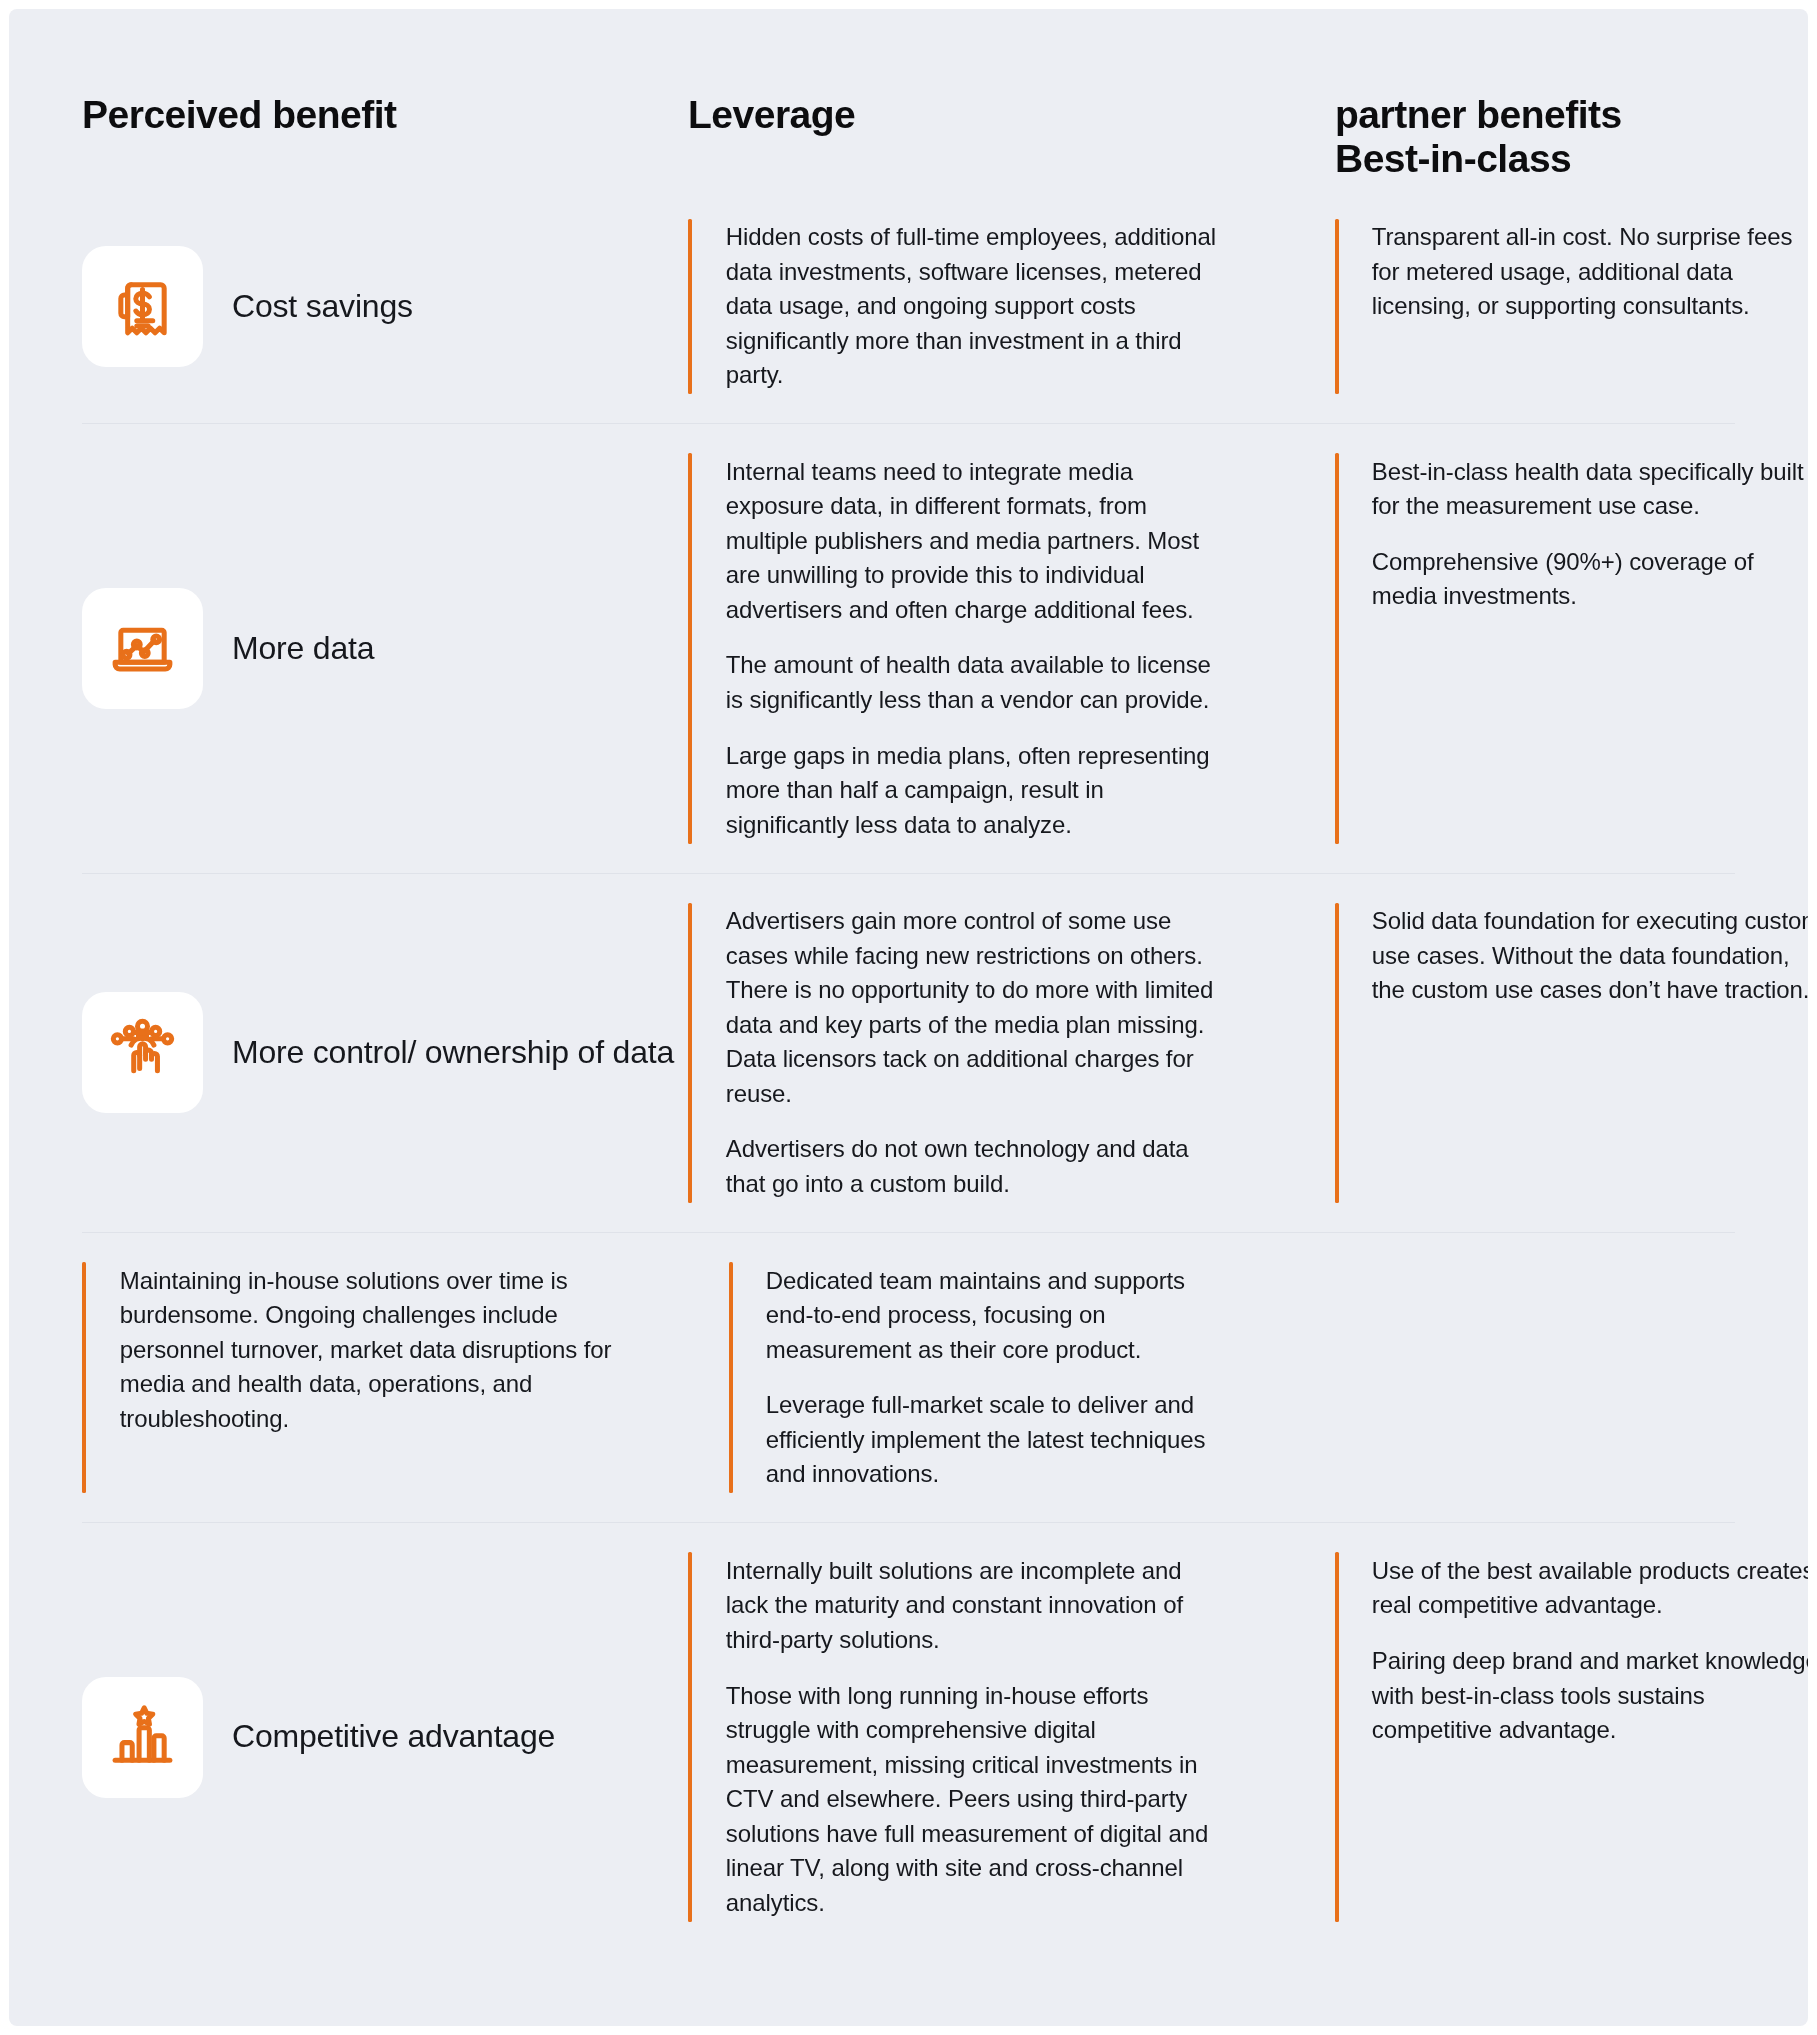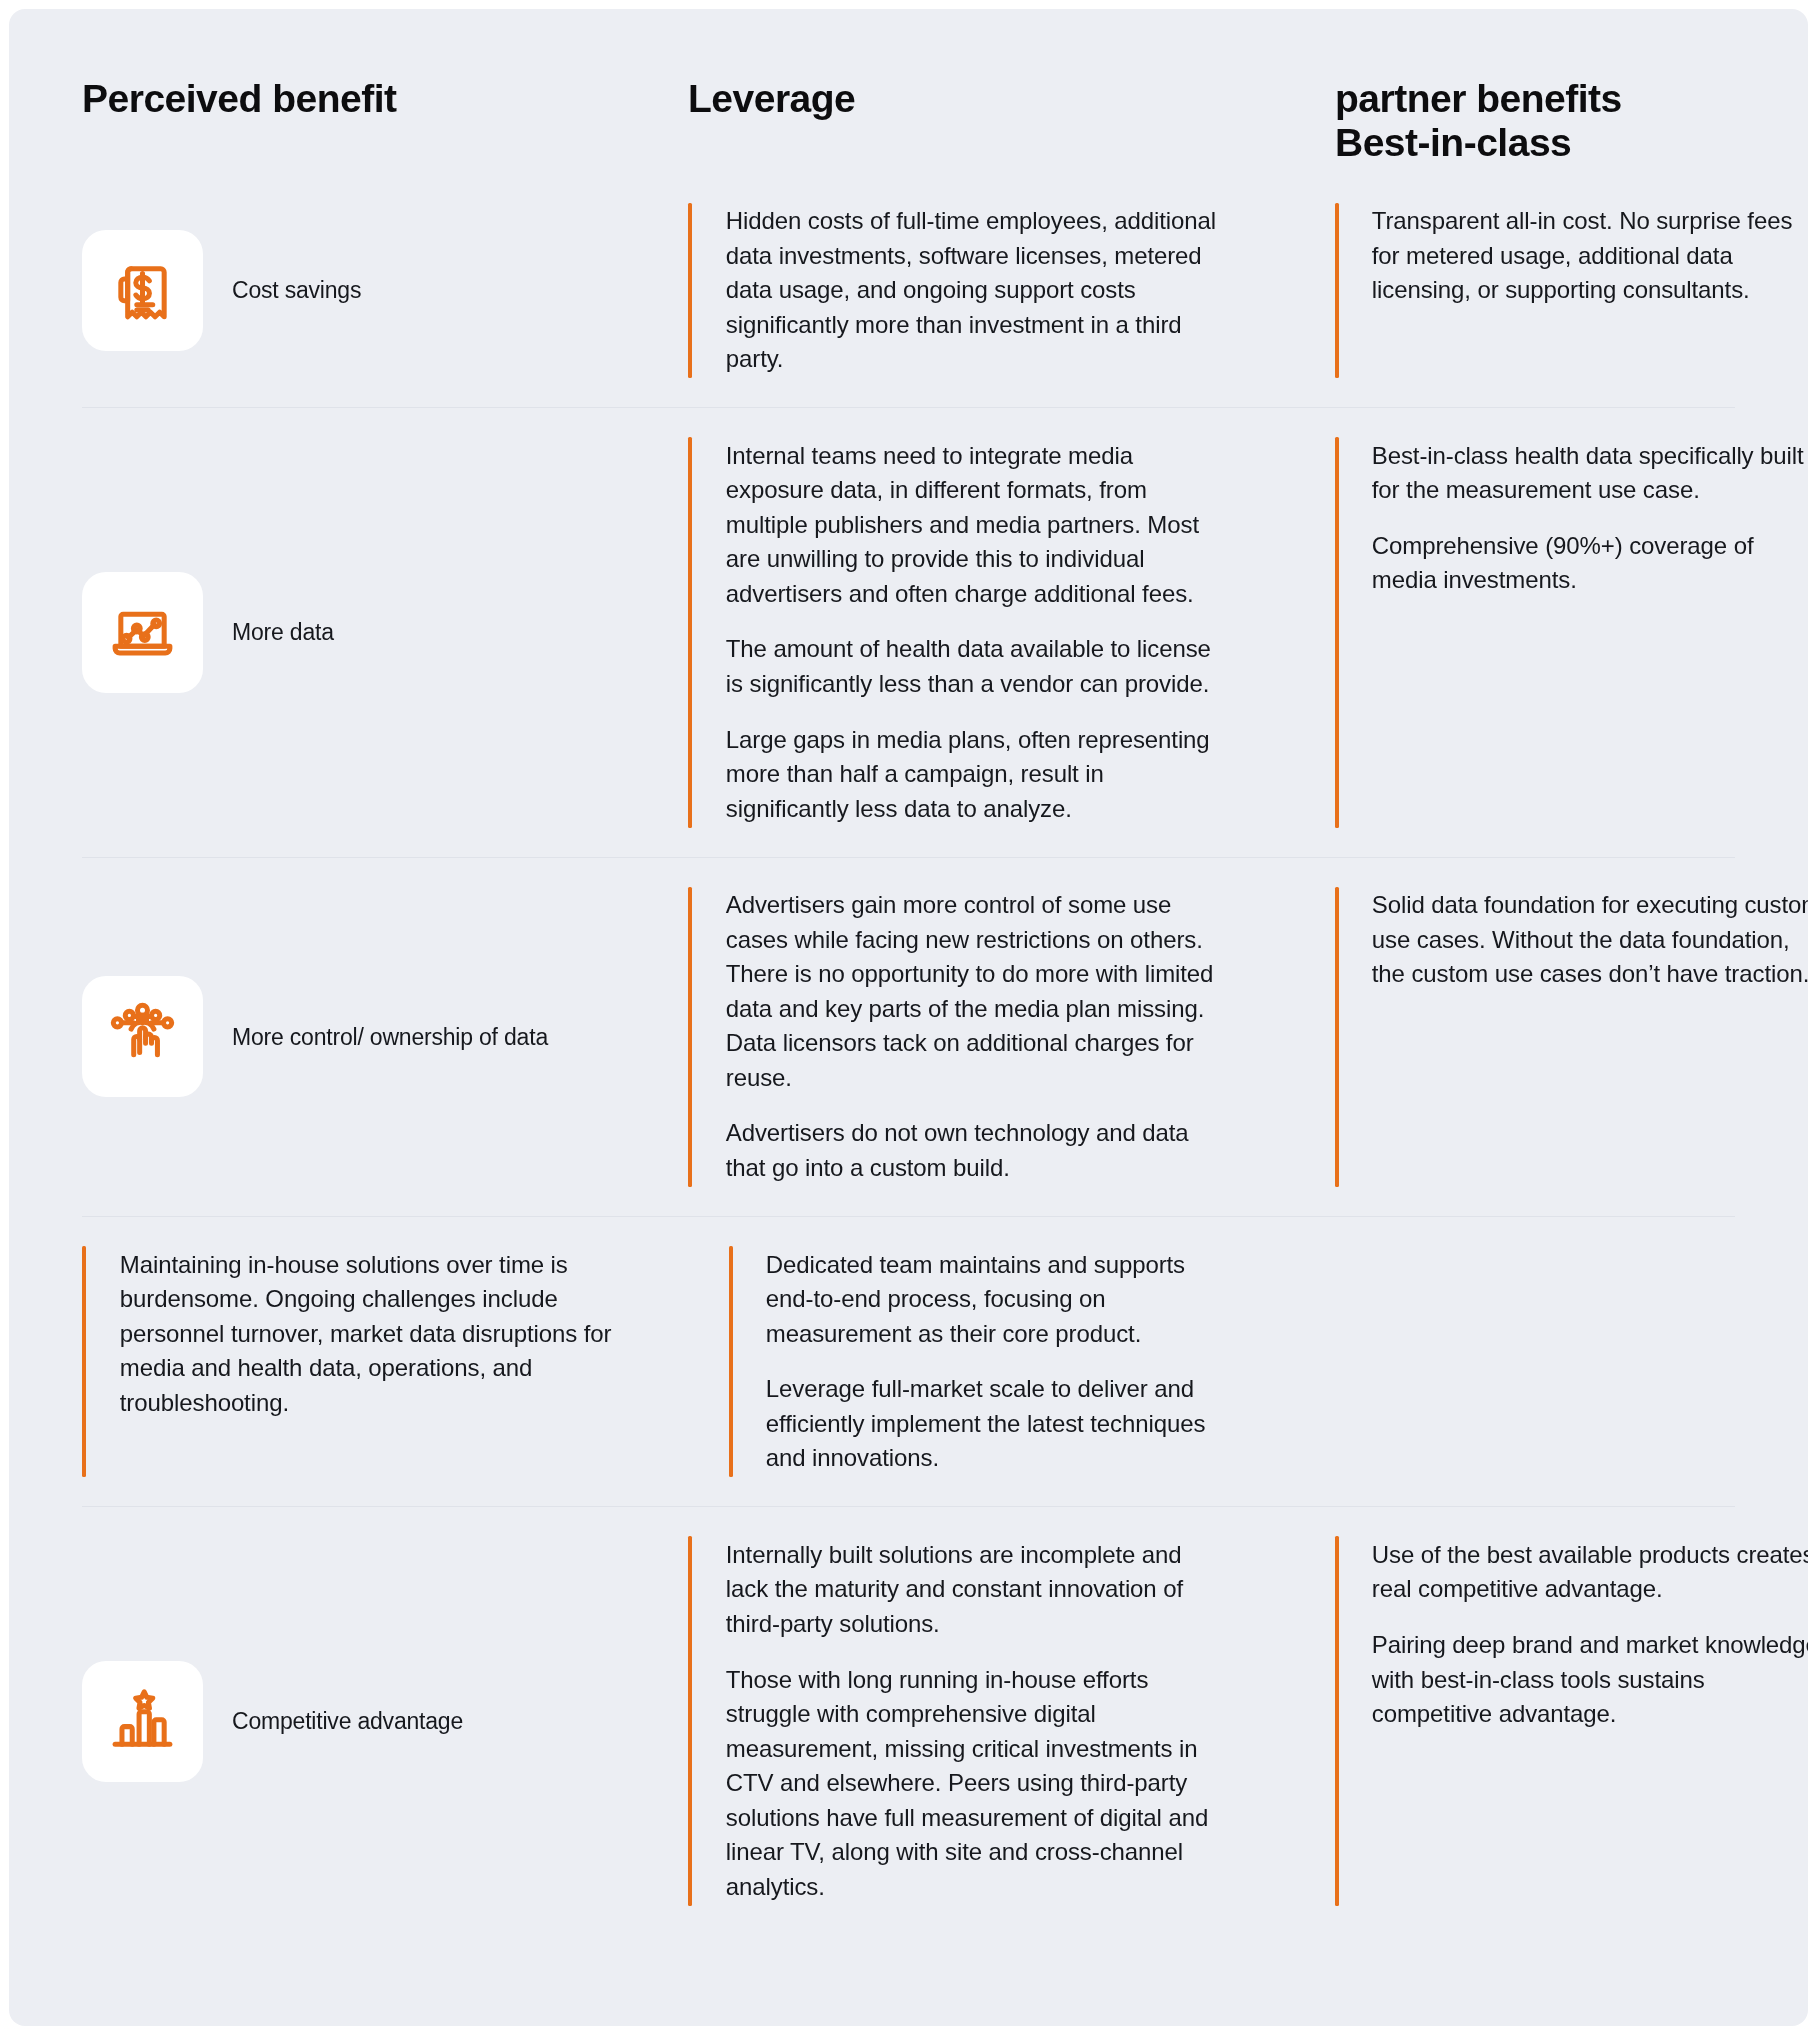"Perceived benefit" .canvas { border-radius: 16px -> 8px; padding: 0 73px -> 16px 73px }
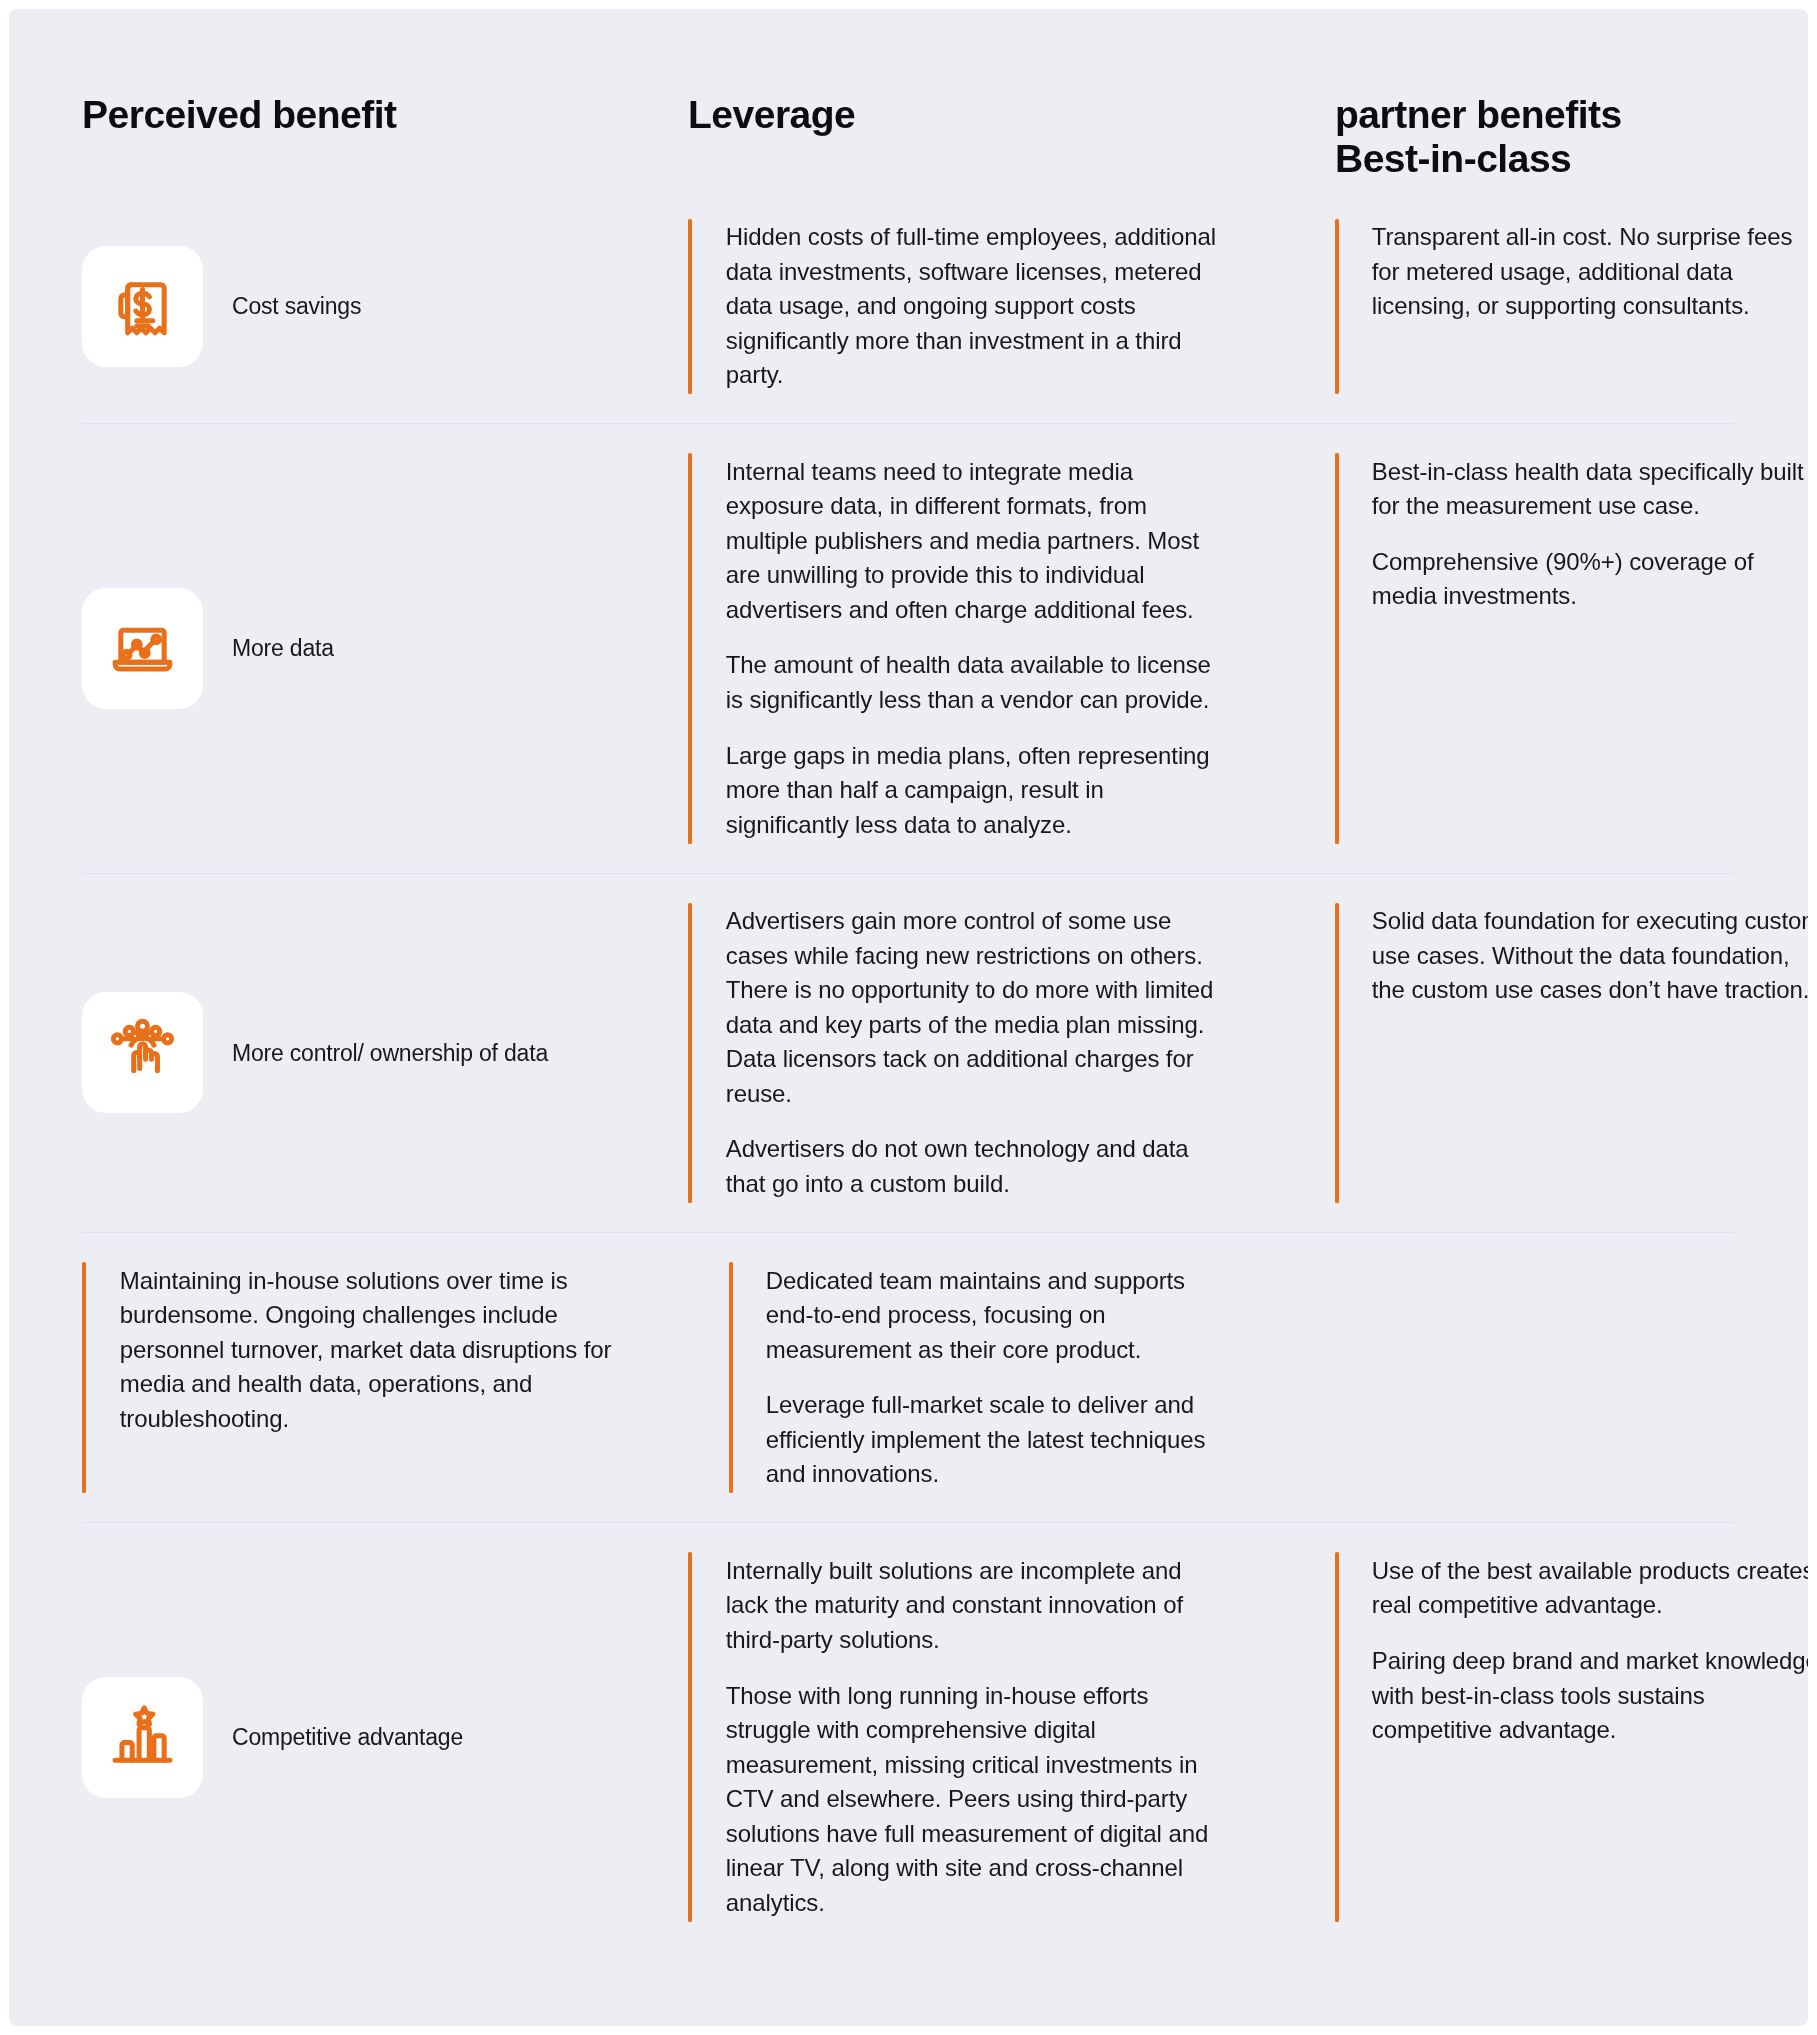"Cost savings" .benefit-label { font-size: 23px -> 32px }
